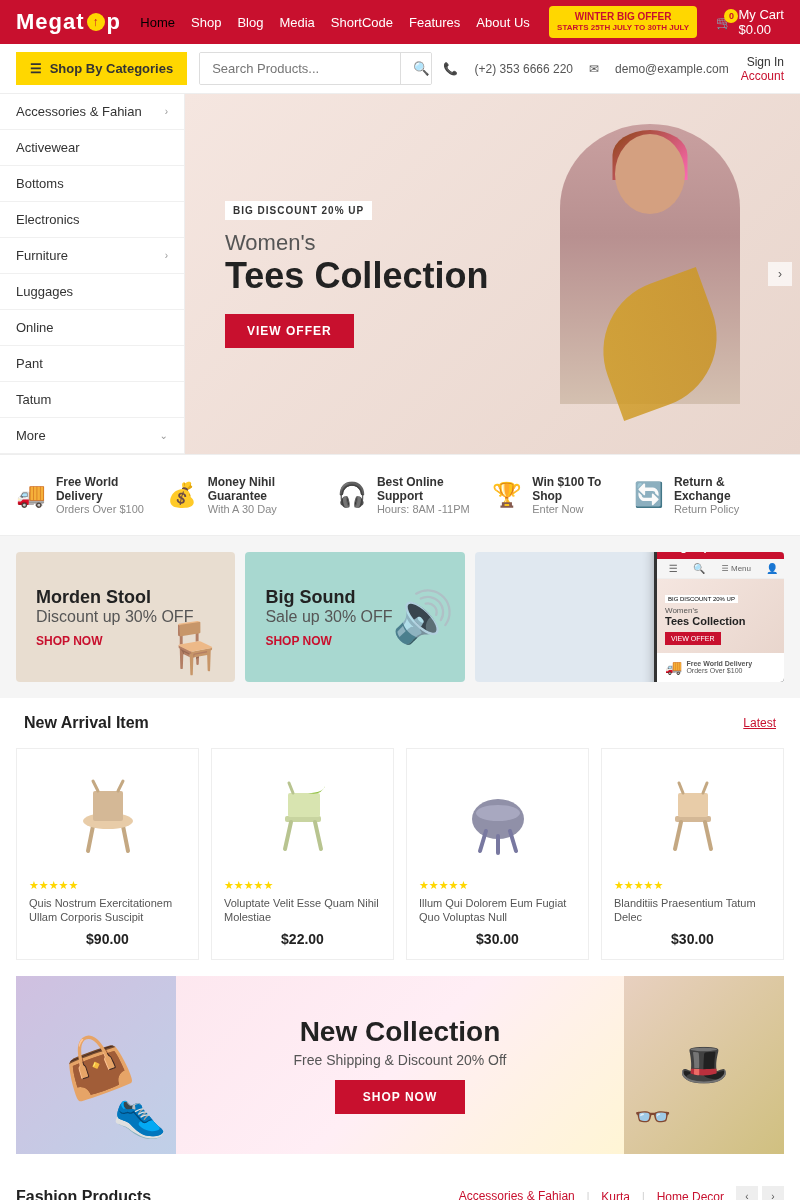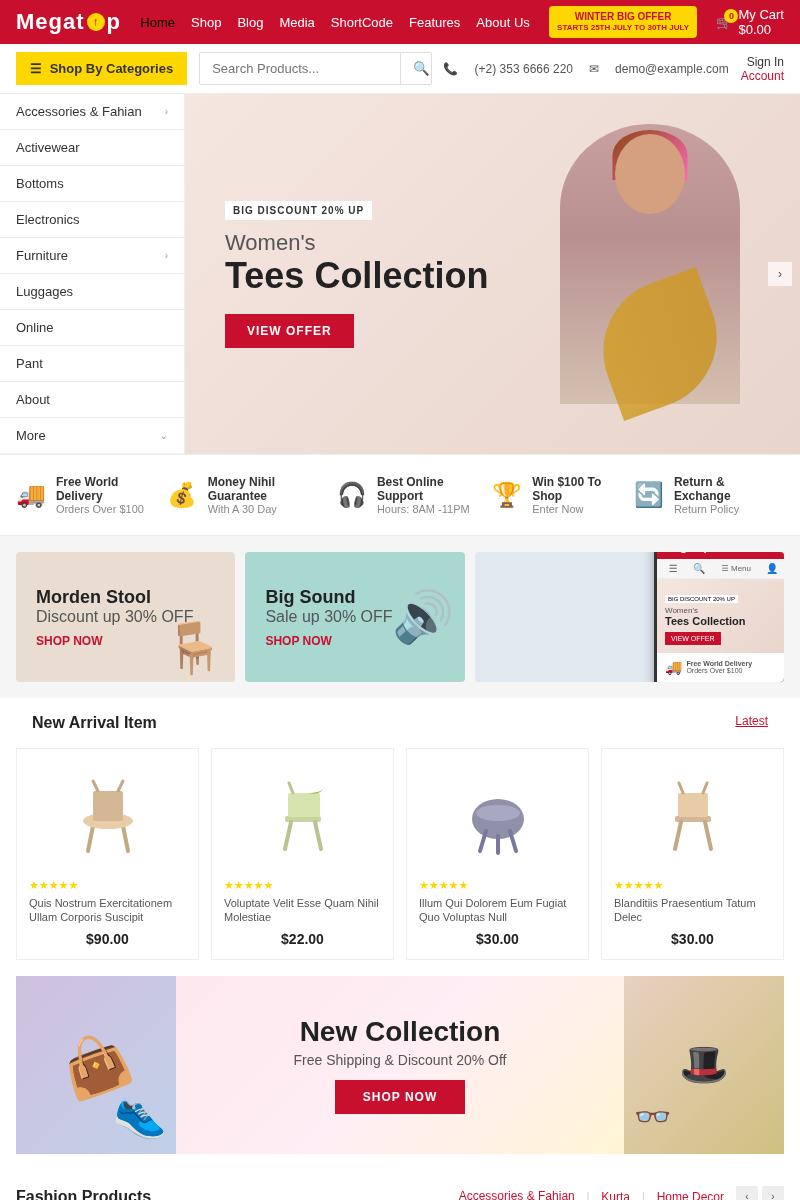"About" span { text: About -> Tatum }
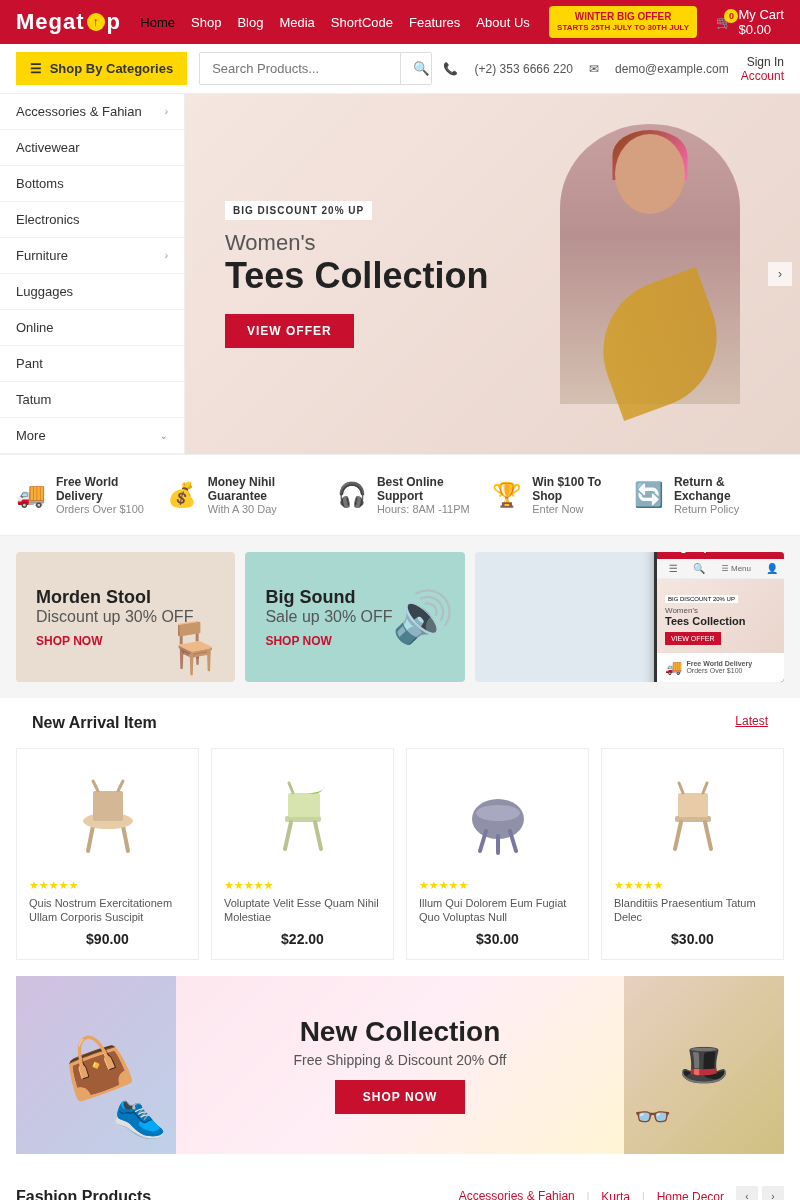"New Arrival Item" .section-header { align-items: none -> center; padding: 16px 32px 8px -> 16px 24px 8px }
